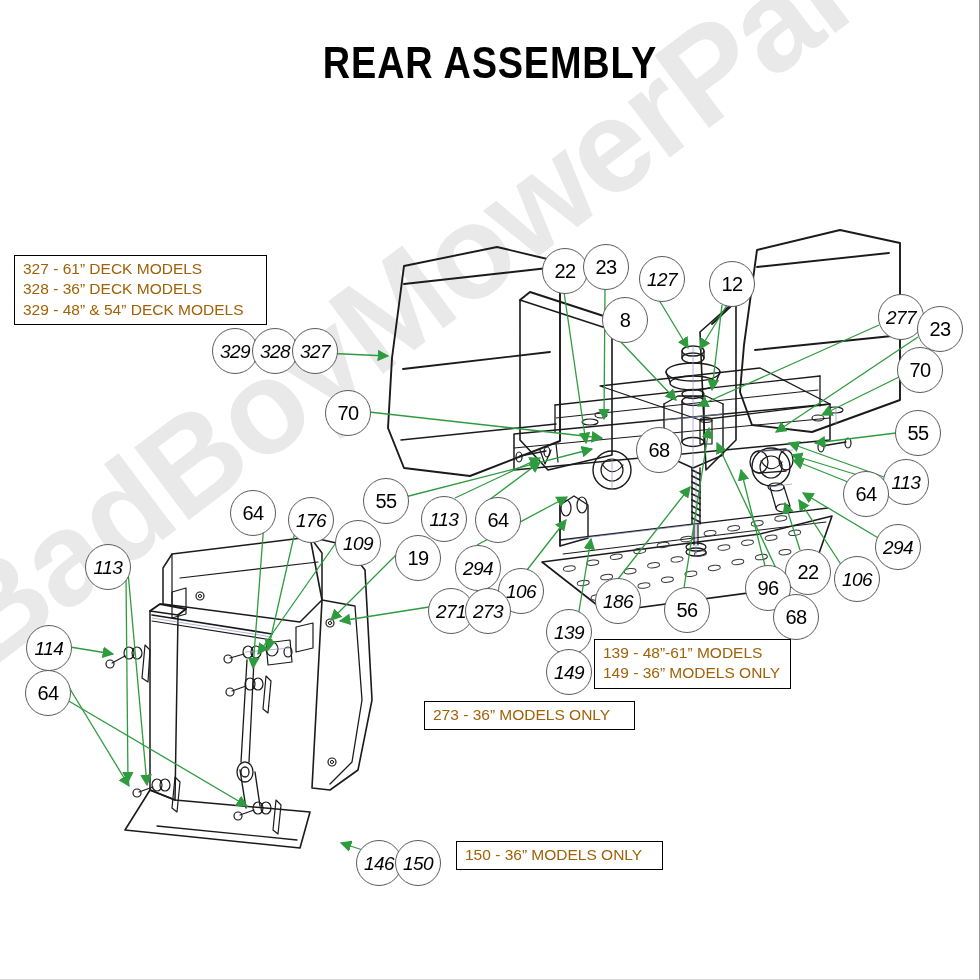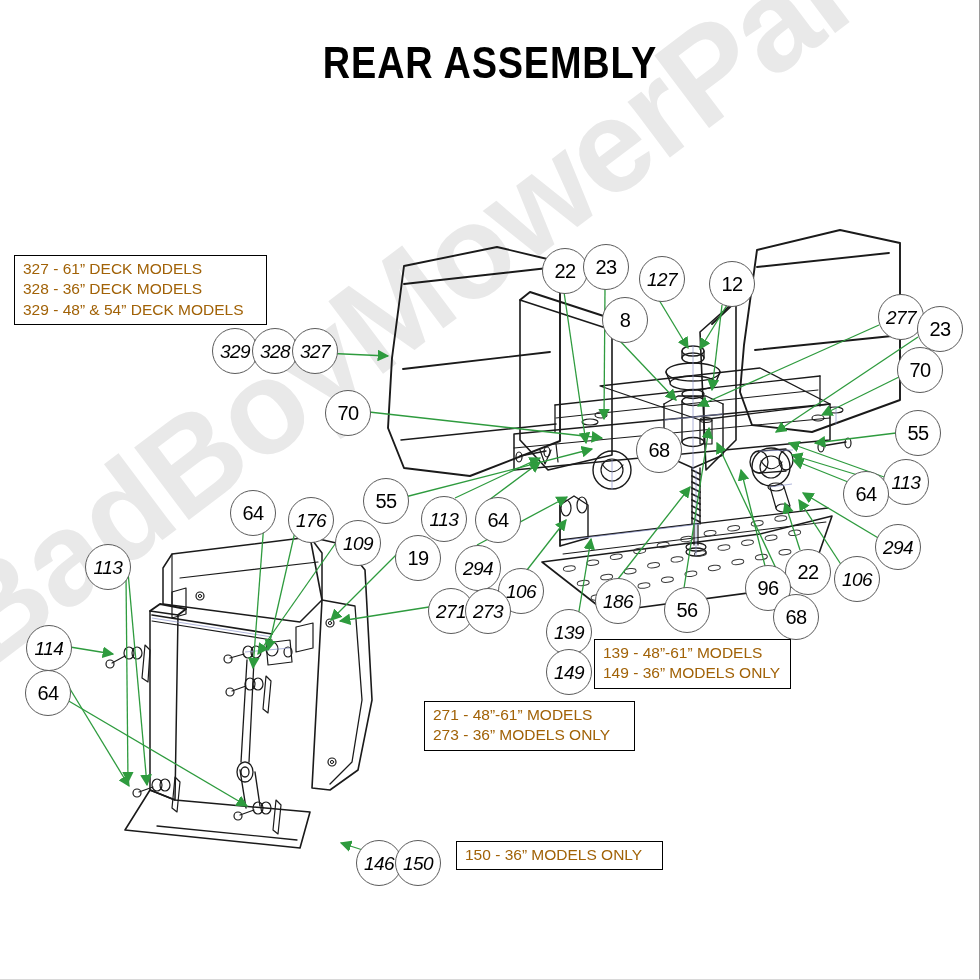"271 - 48”-61” MODELS" div { html: <div>271 - 48”-61” MODELS</div> -> none }
